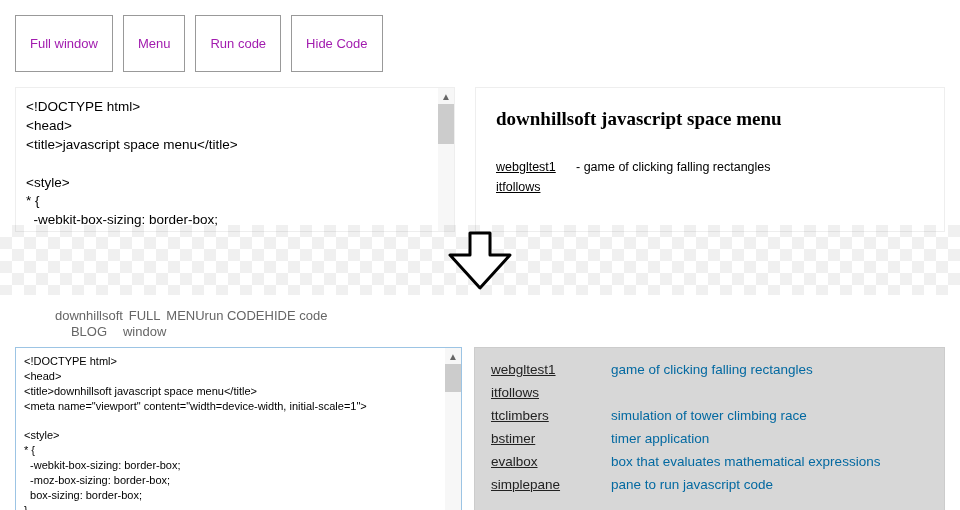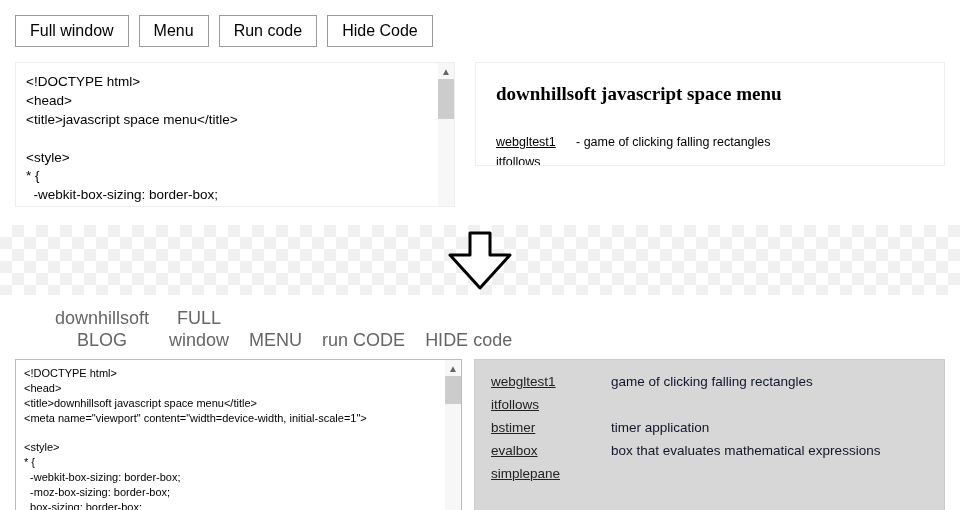"Full window" .top-toolbar button { color: #000000 -> #a21caf; font-size: 16px -> 13px; padding: 6px 14px -> 20px 14px }
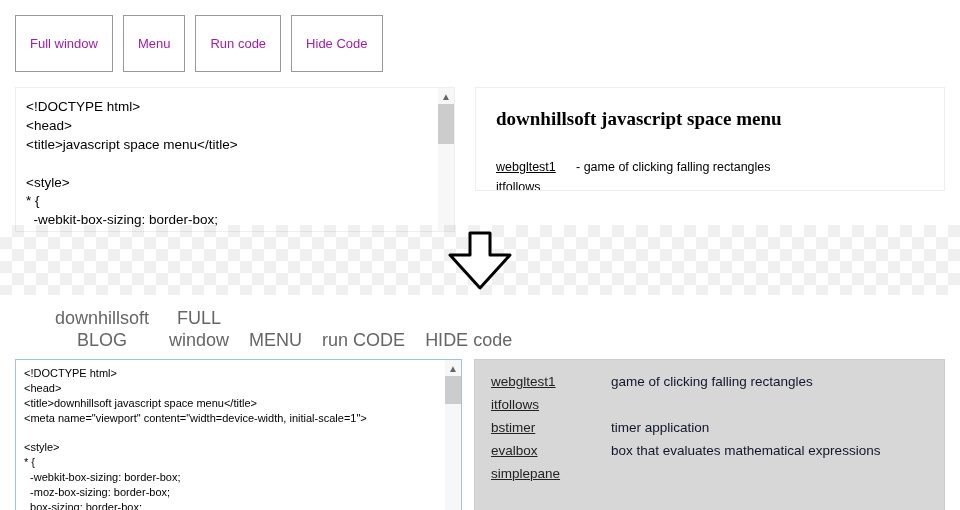"downhillsoft javascript space menu" .preview-panel-top { height: 104px -> 145px }
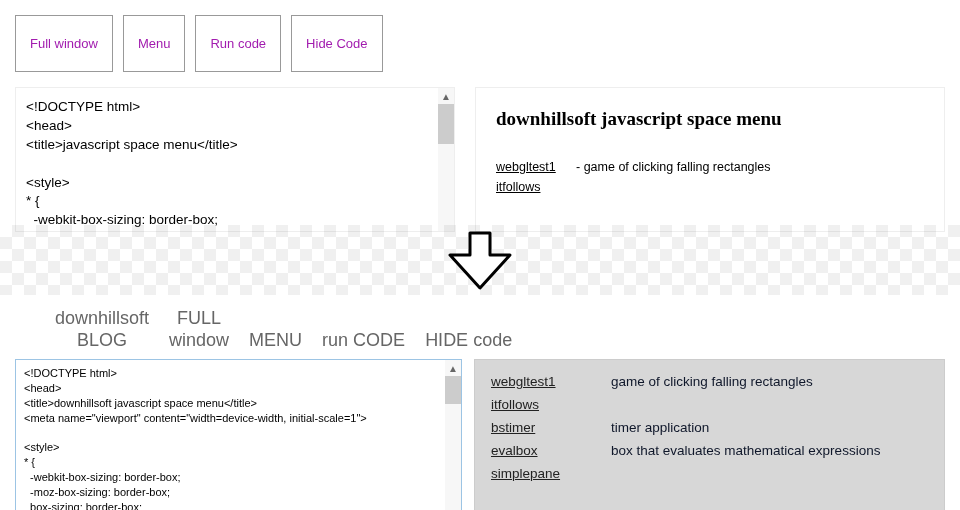"downhillsoft" .bottom-toolbar { align-items: flex-end -> flex-start; font-size: 18px -> 13px; gap: 20px -> none }
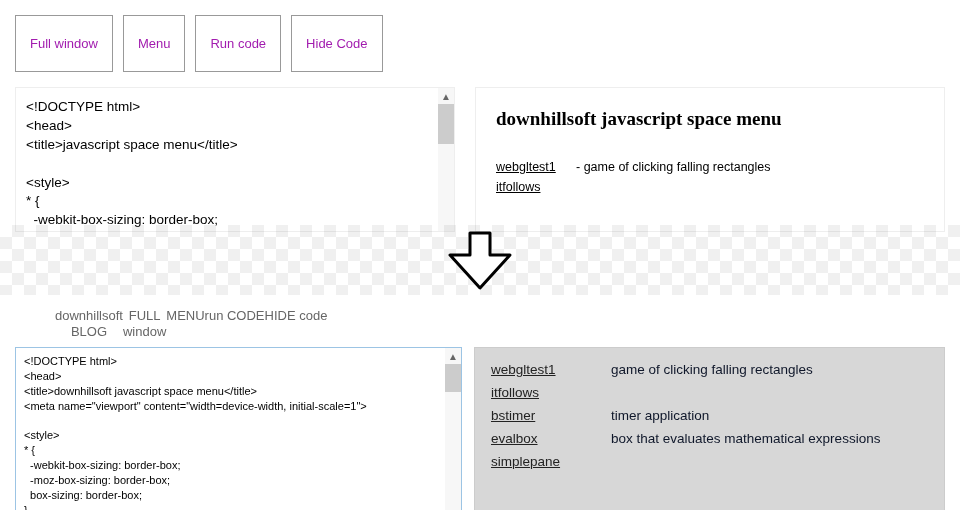"game of clicking falling rectangles" .preview-panel-bottom .desc { color: #0f172a -> #0369a1 }
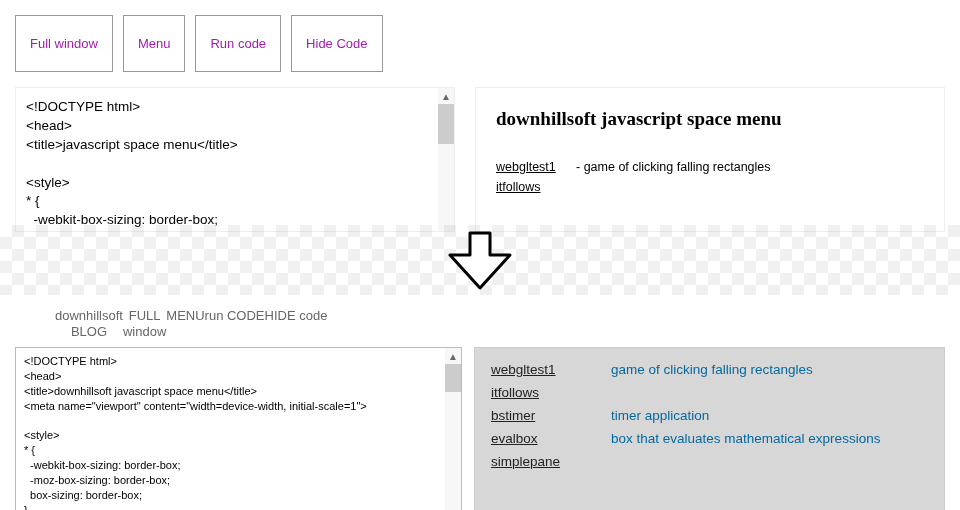"ttclimbers" div.row { html: none -> <div> <span>ttclimbers</span> <span>simulation of tower climbing race</span> </div> }
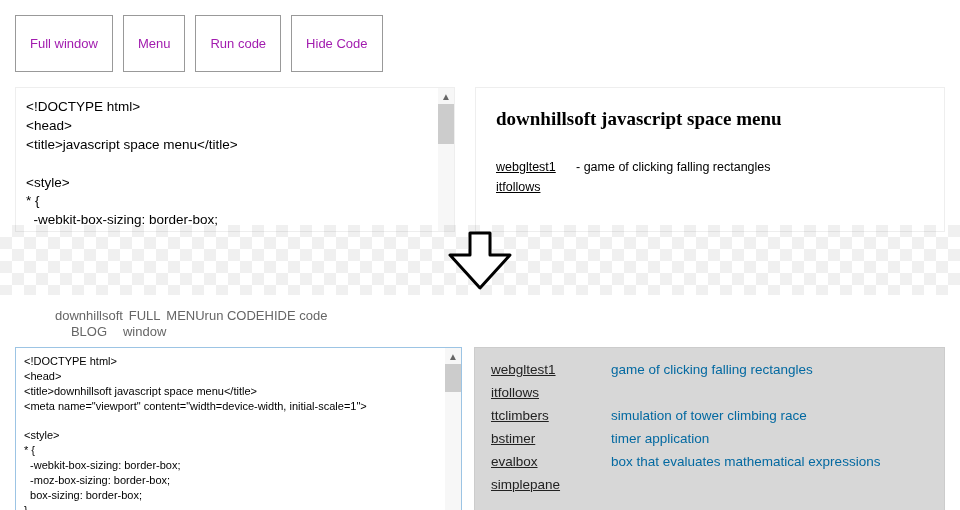"pane to run javascript code" span.desc { html: none -> <span>pane to run javascript code</span> }
